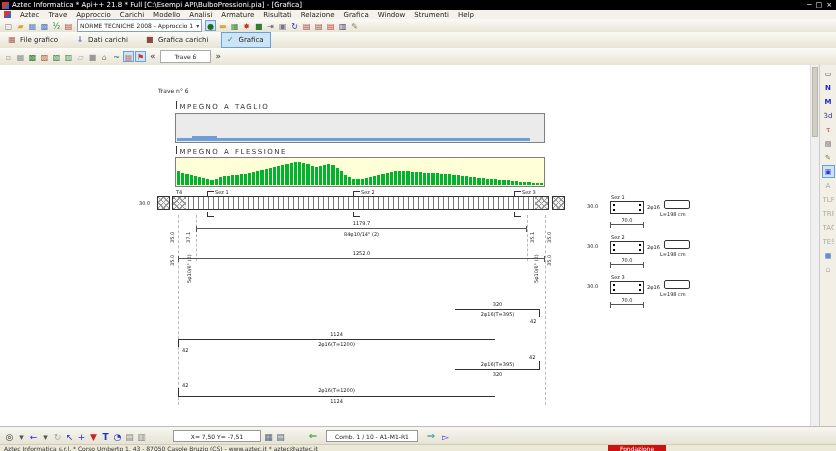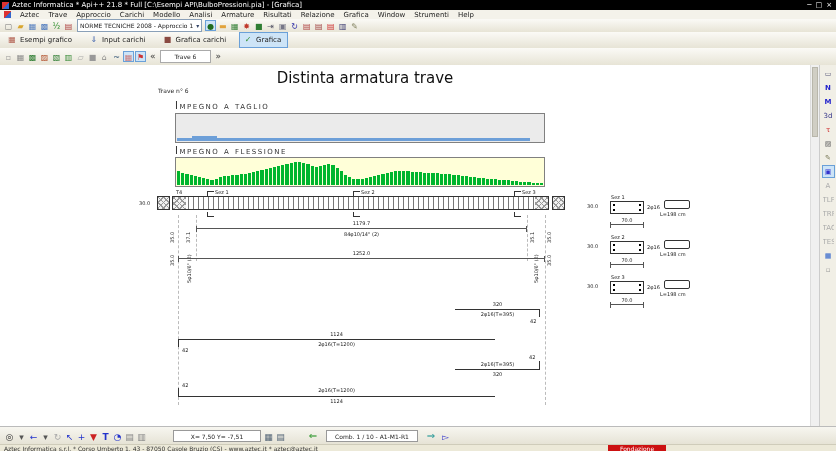"Esempi grafico" span { text: Esempi -> File }
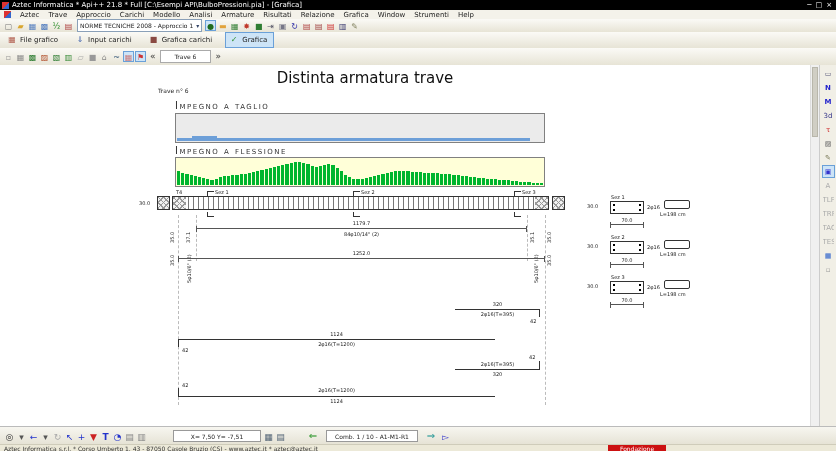"Input carichi" span { text: Input -> Dati }
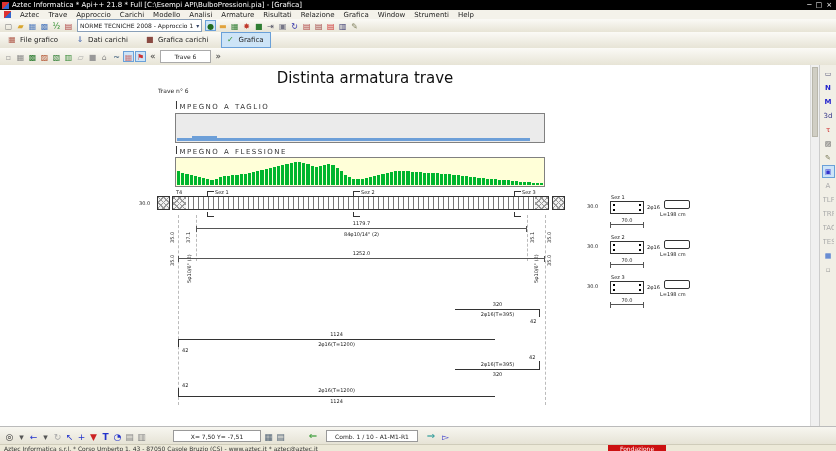"Distinta armatura trave" div.dtitle { html: <div>Distinta armatura trave</div> -> none }
